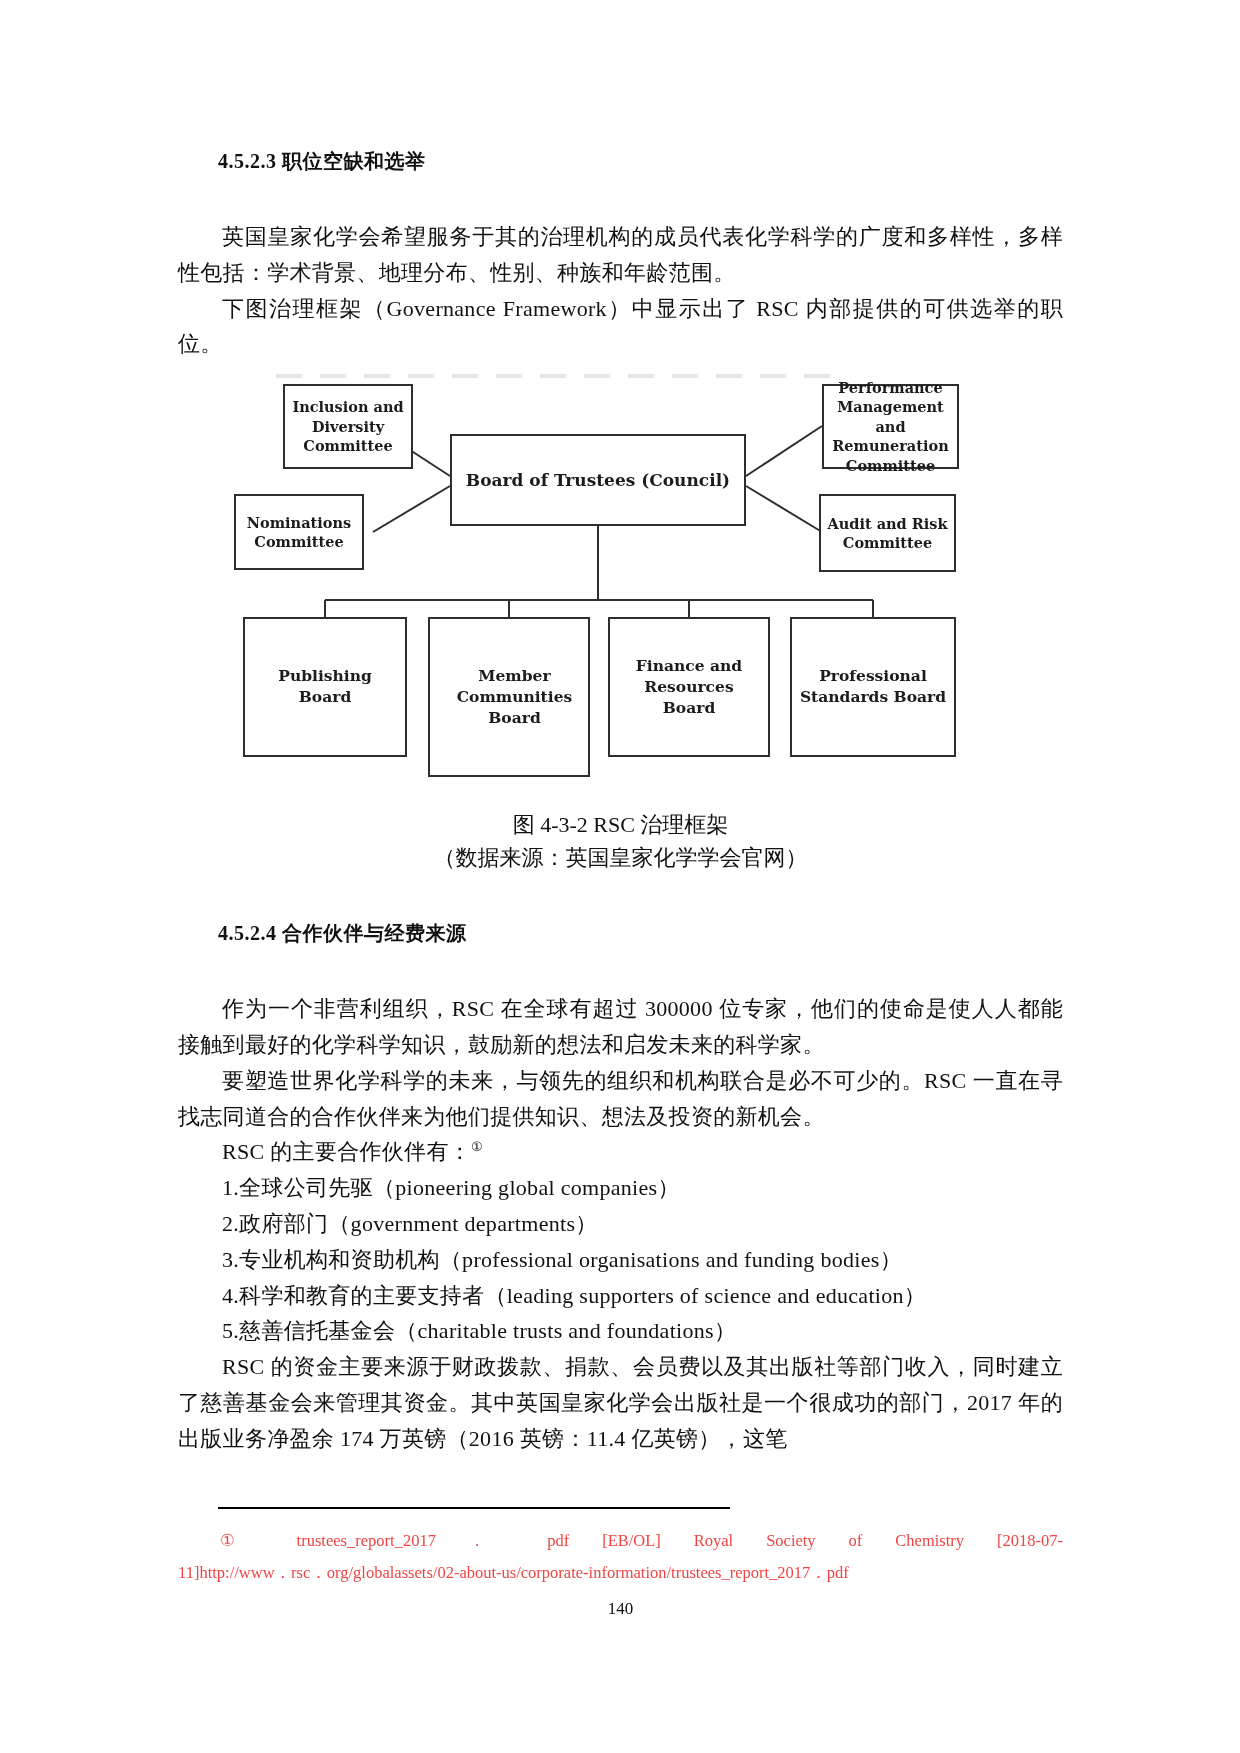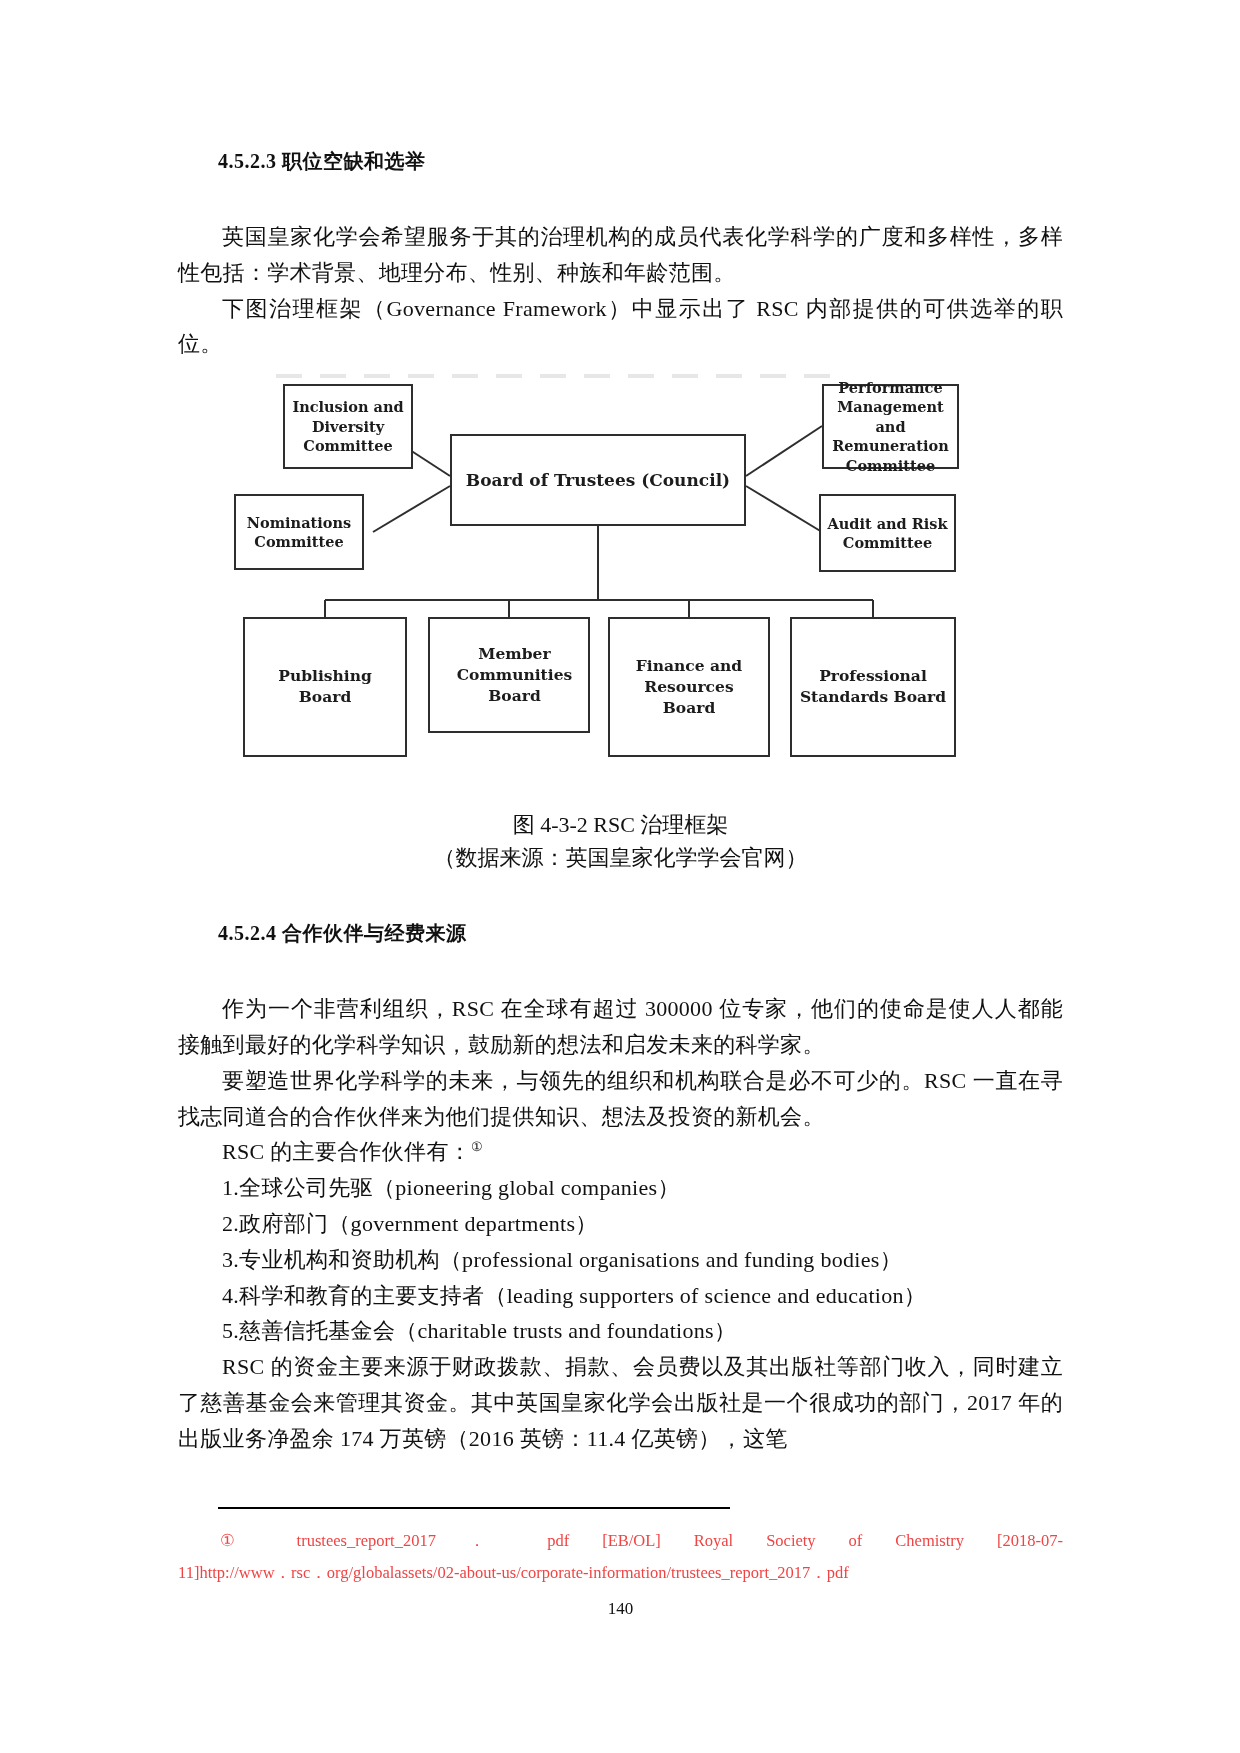"Member Communities Board" .box-member { height: 116px -> 160px }
